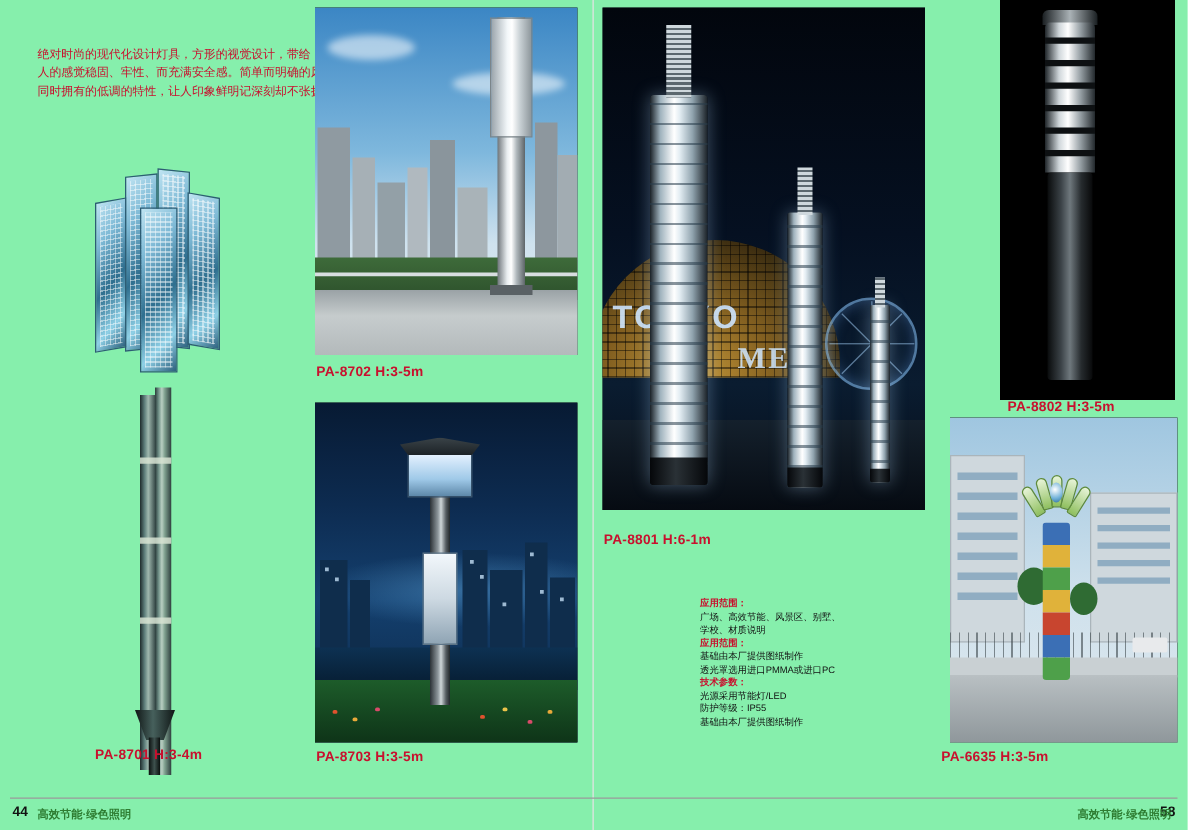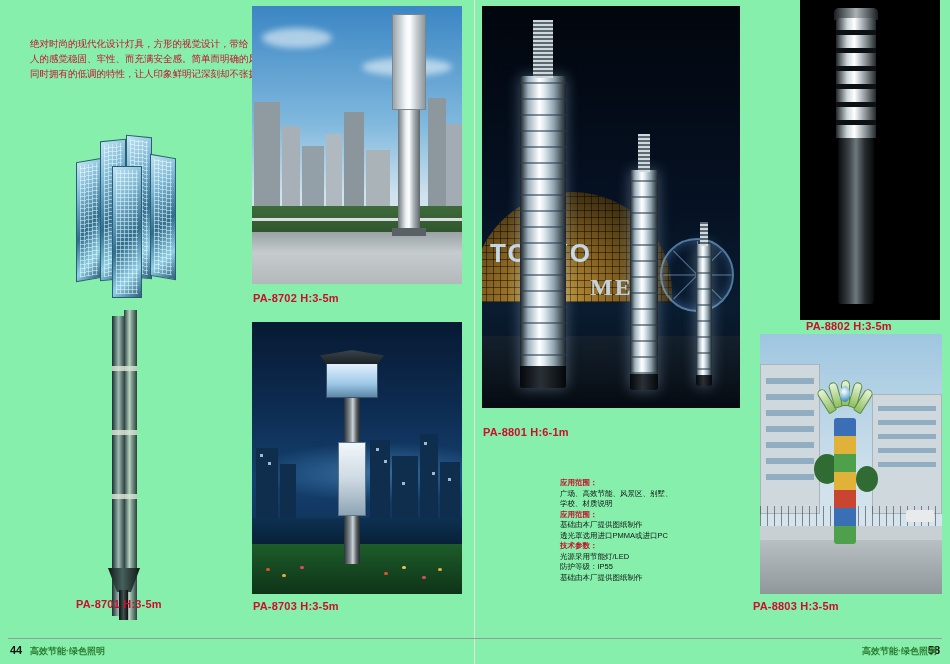"PA-8701 H:3-5m" div.caption { text: H:3-5m -> H:3-4m }
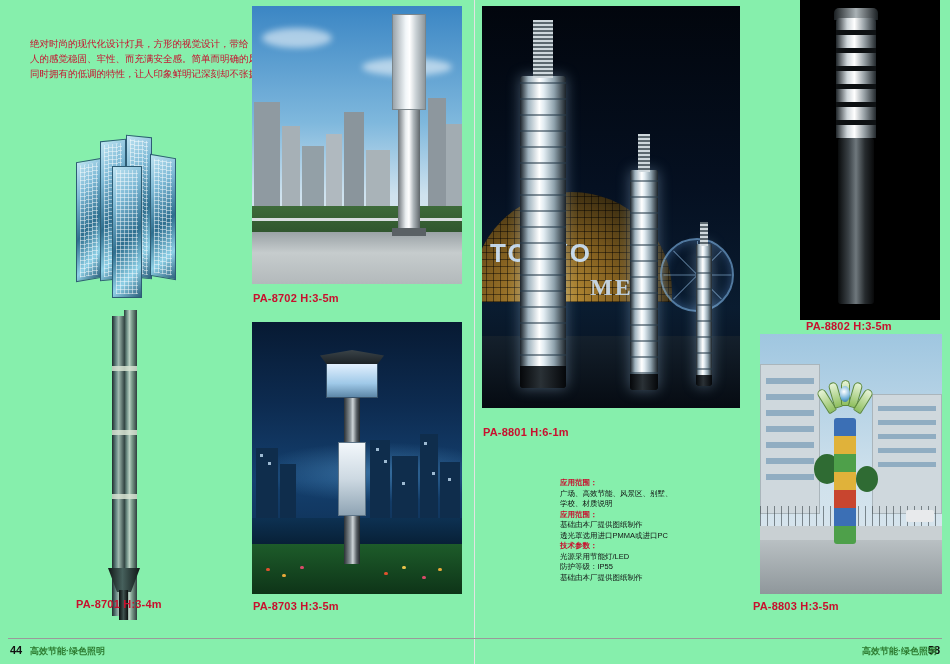"PA-8803 H:3-5m" div.caption { text: PA-8803 -> PA-6635 }
